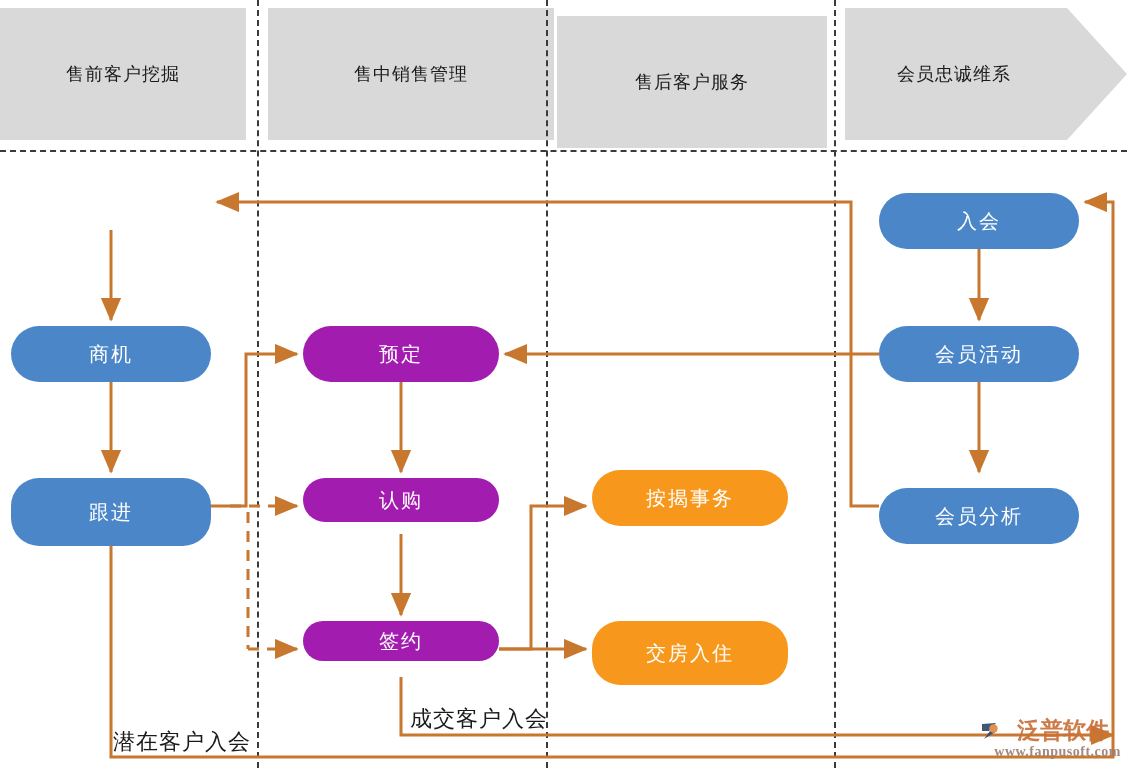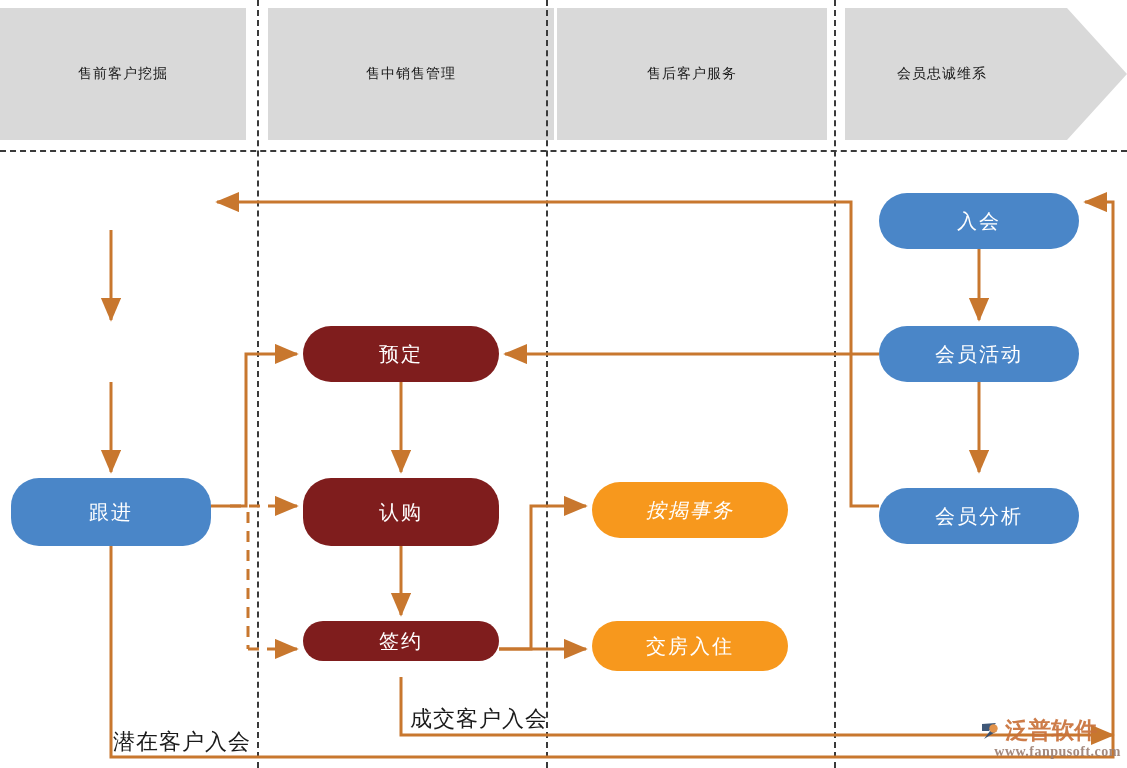"售前客户挖掘" .phase { font-size: 14px -> 18px }
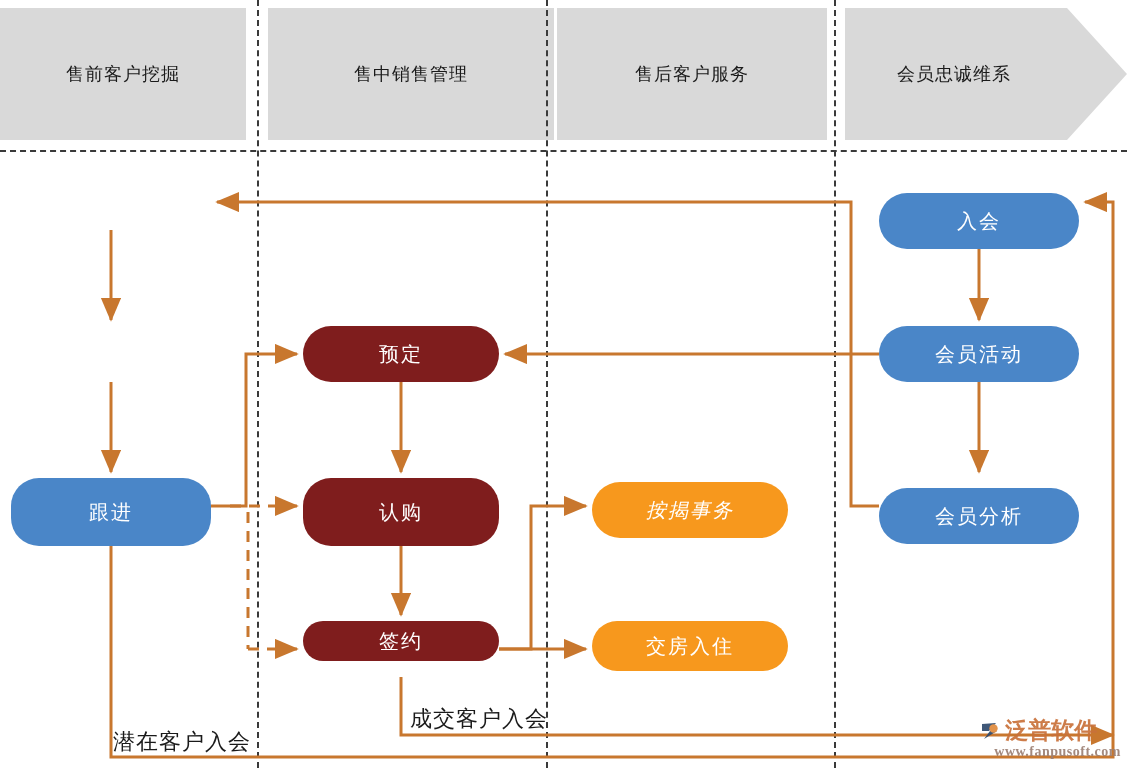"售后客户服务" .phase.p3 { margin-top: none -> 8px }
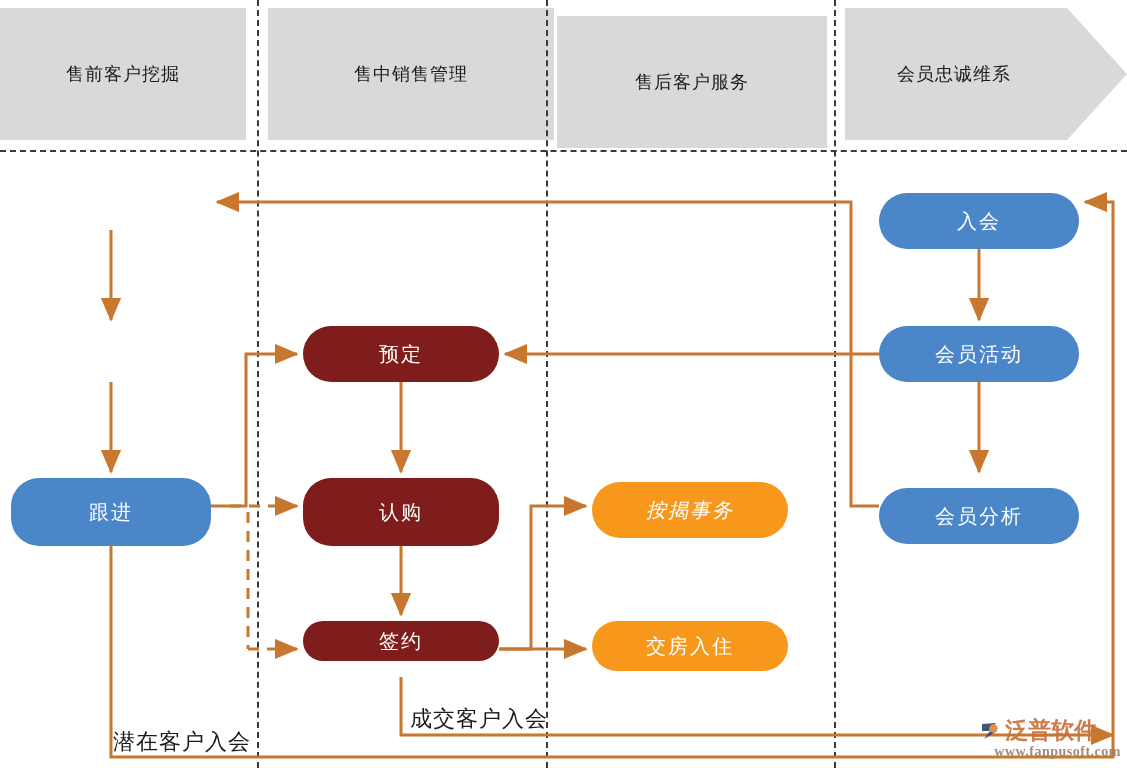"商机" div.node { html: none -> <div> <span>商机</span> </div> }
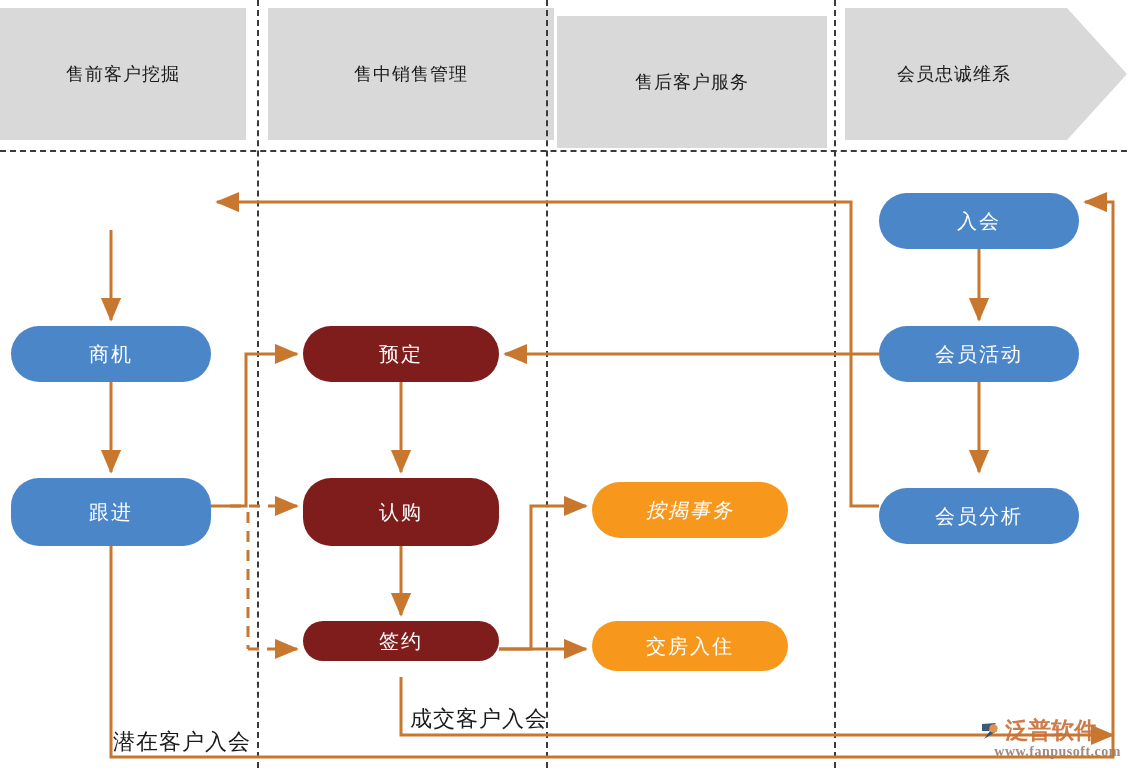"预定" .node.gray { background: #7f1d1d -> #a21caf }
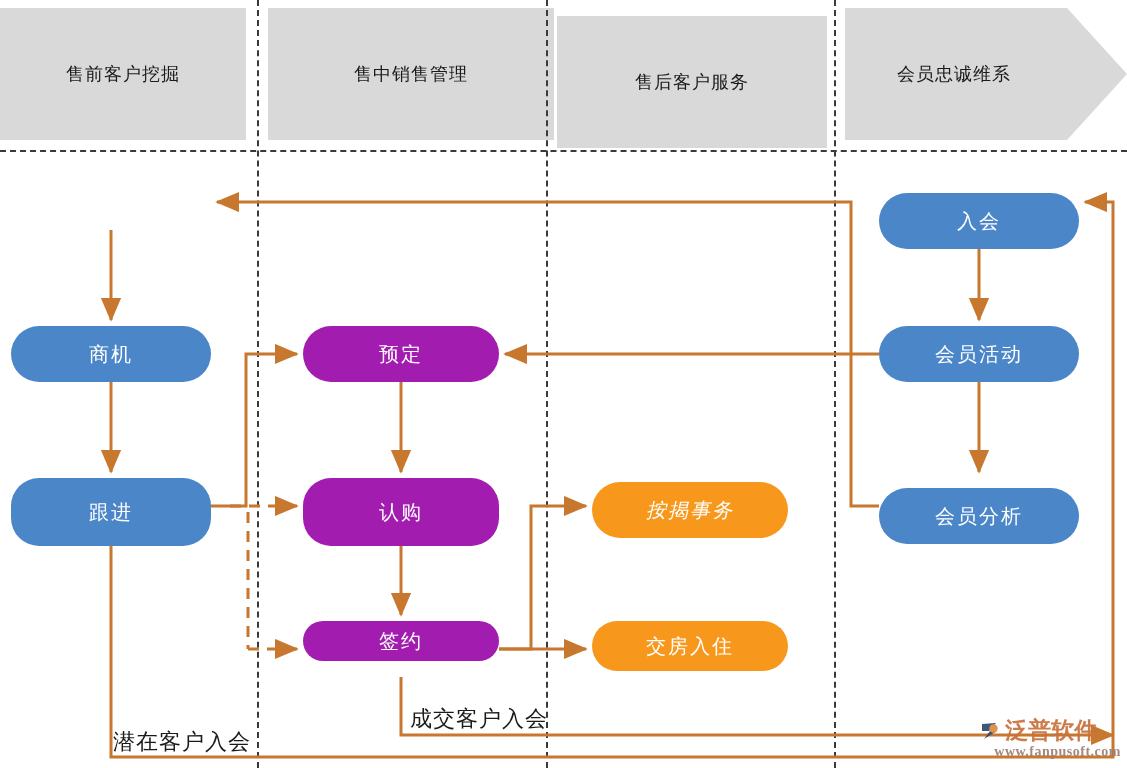"认购" div.node { height: 68px -> 44px }
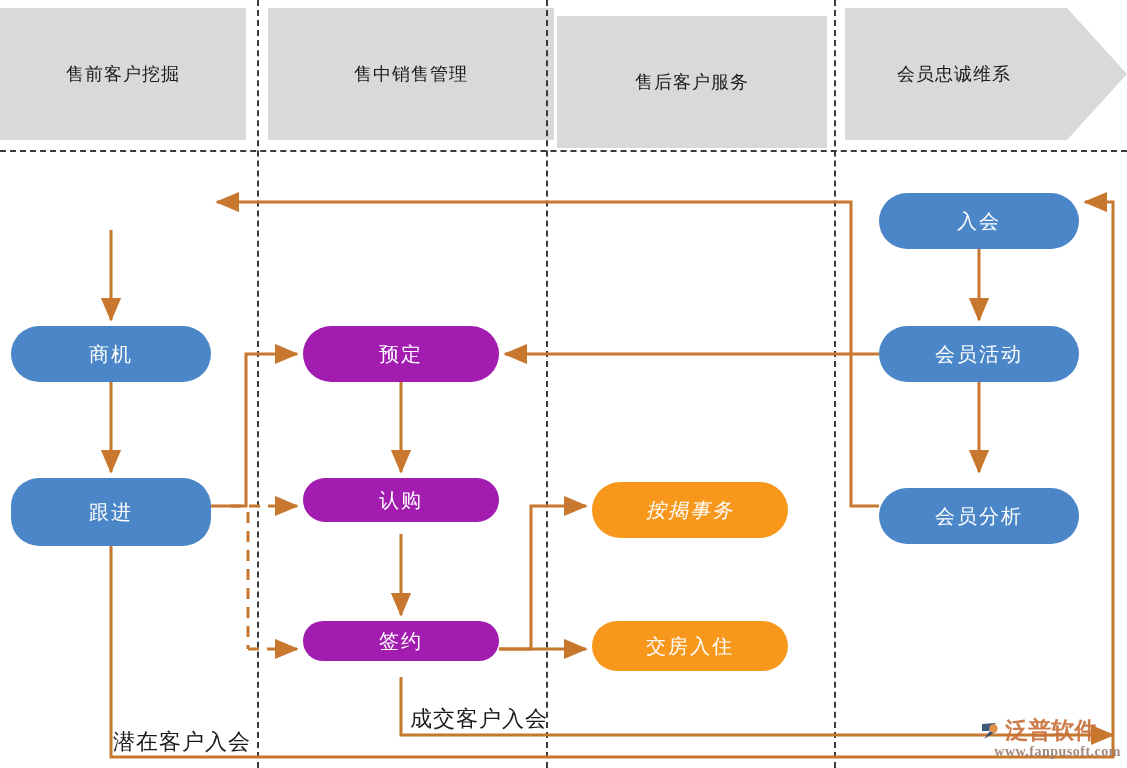"按揭事务" div.node { font-style: italic -> none; top: 482px -> 470px }
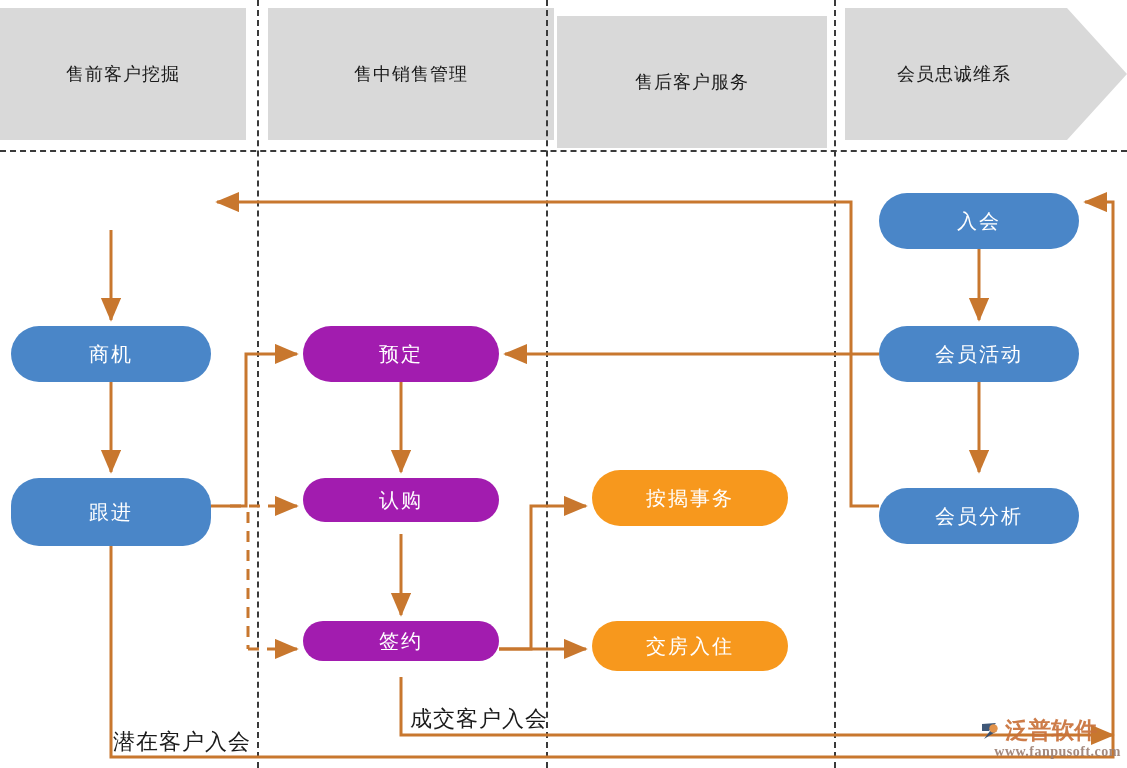"交房入住" div.node { height: 50px -> 64px }
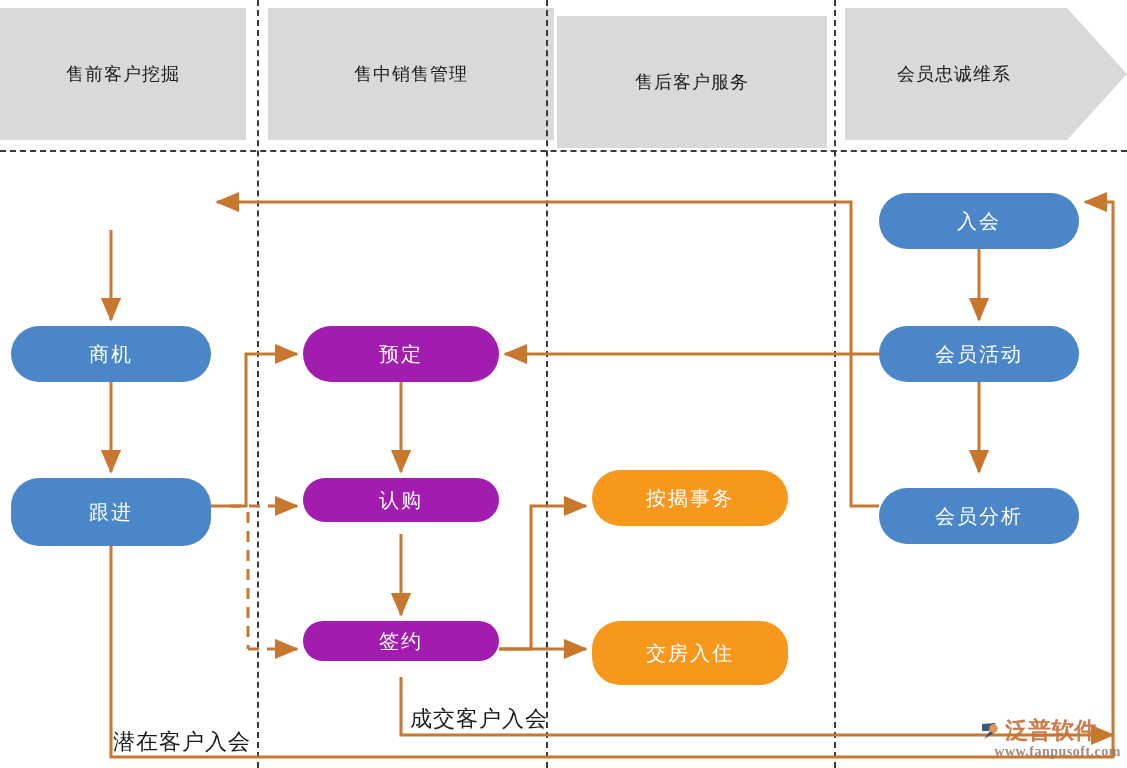"泛普软件" #watermark .wm-top { gap: 3px -> 15px }
